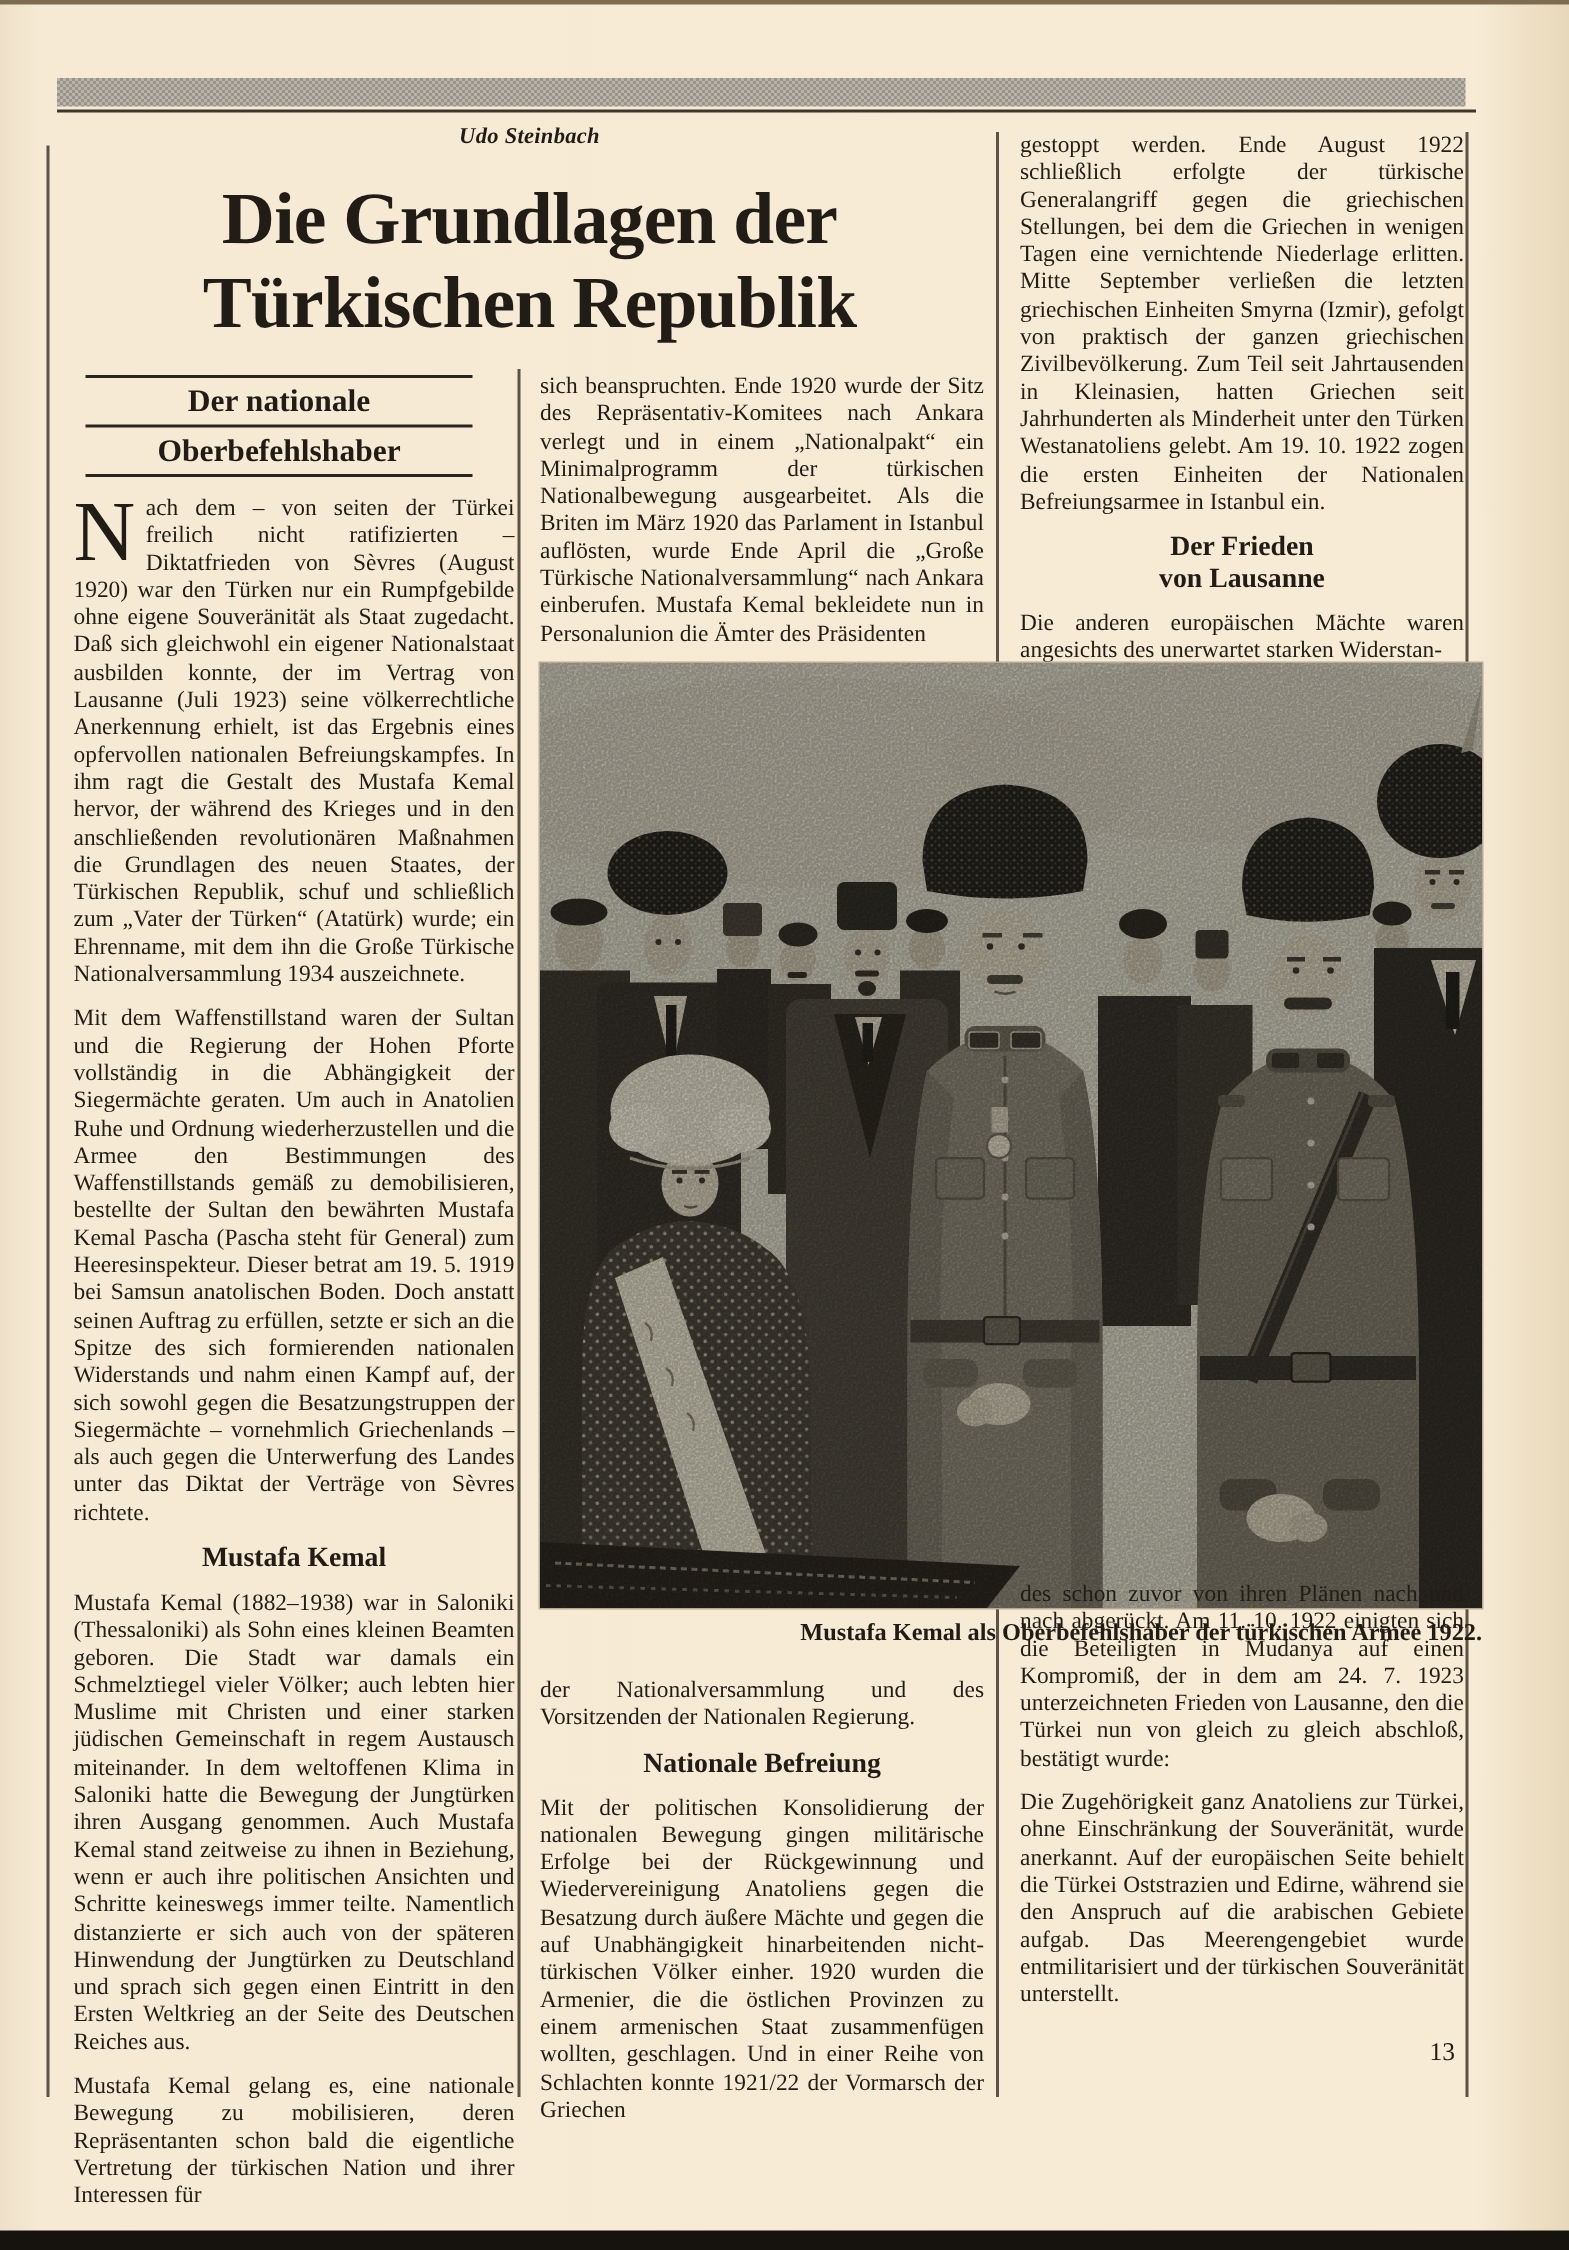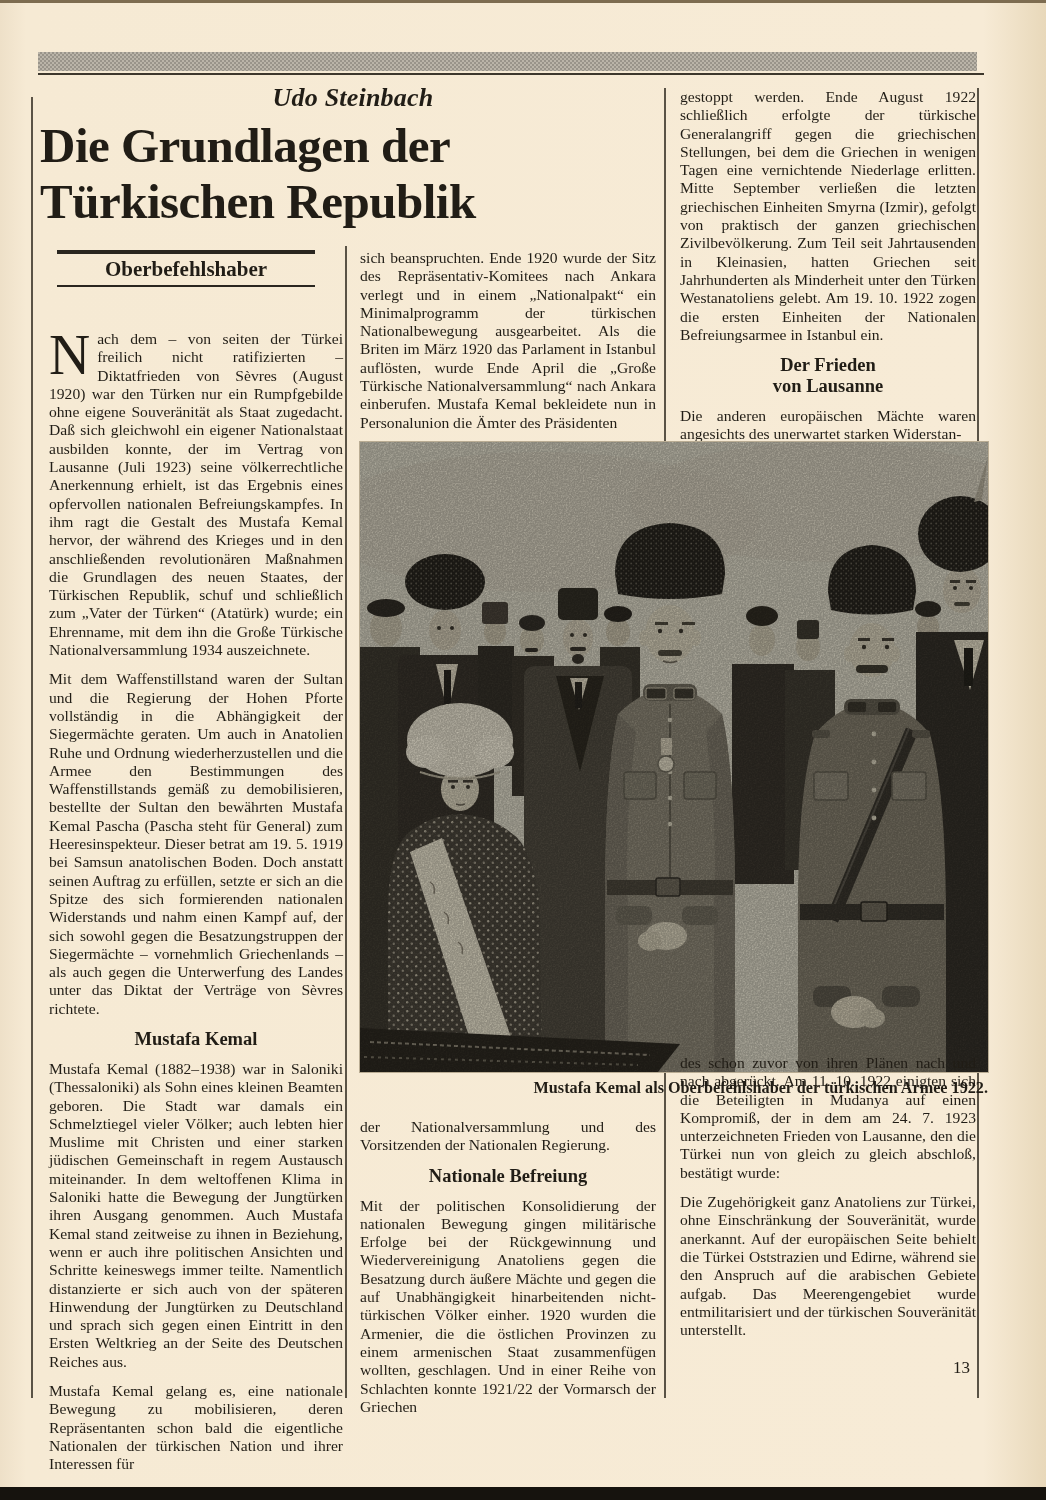"Udo Steinbach" .author { font-size: 26px -> 15px }
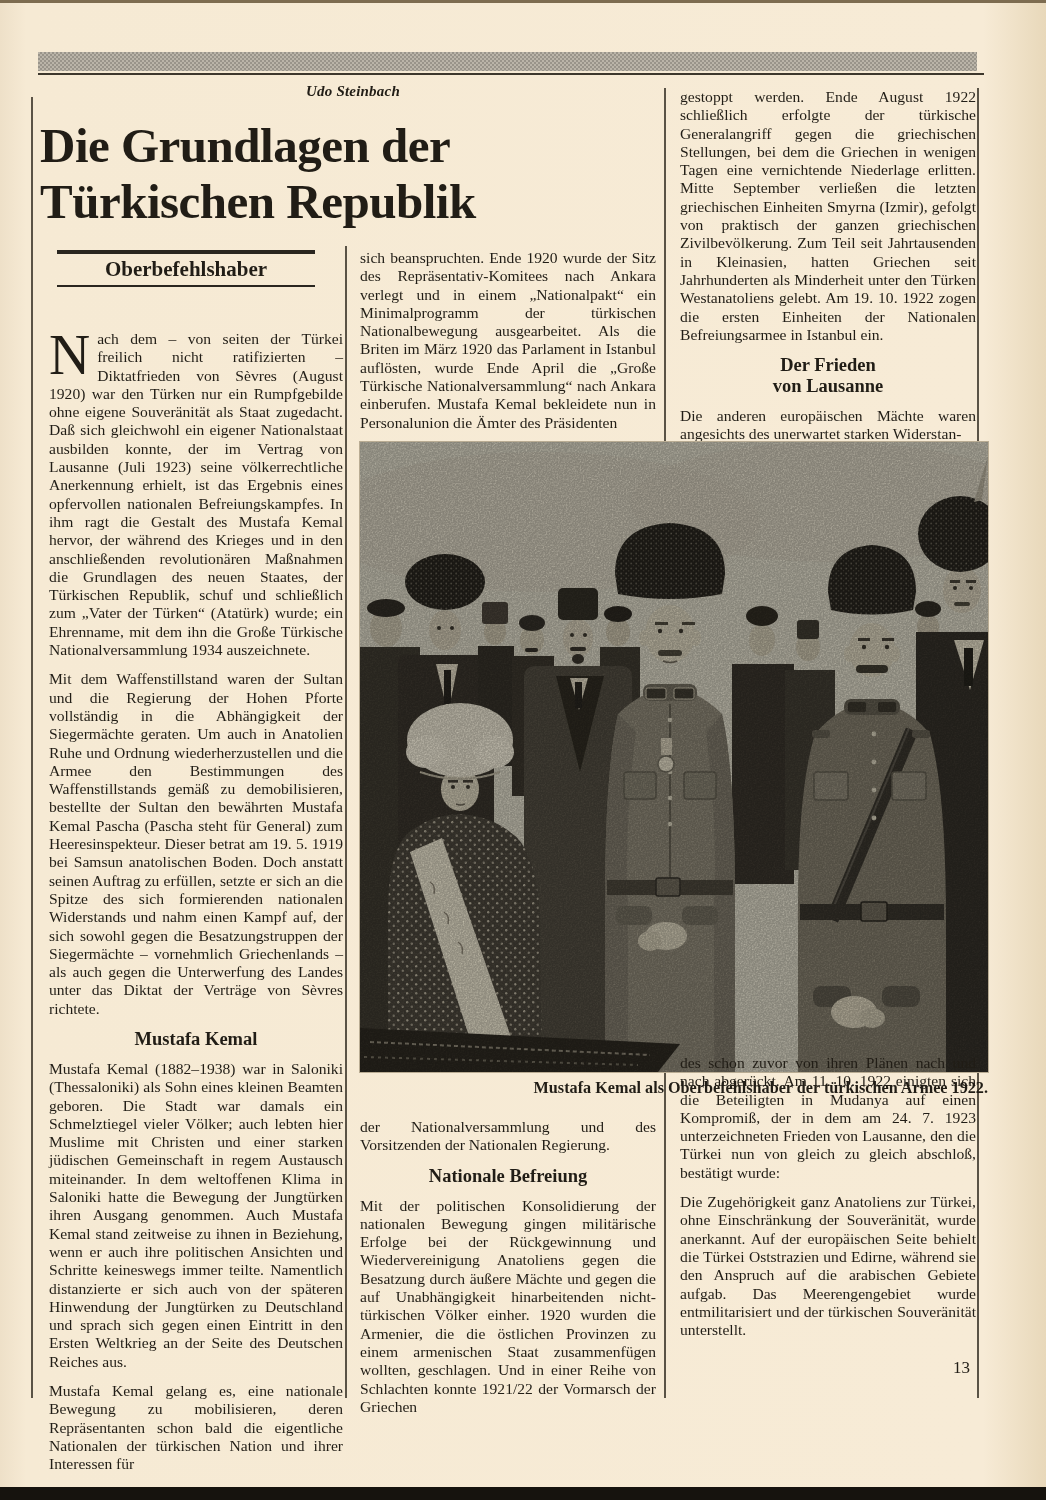"Die Grundlagen der" .title { text-align: none -> center }
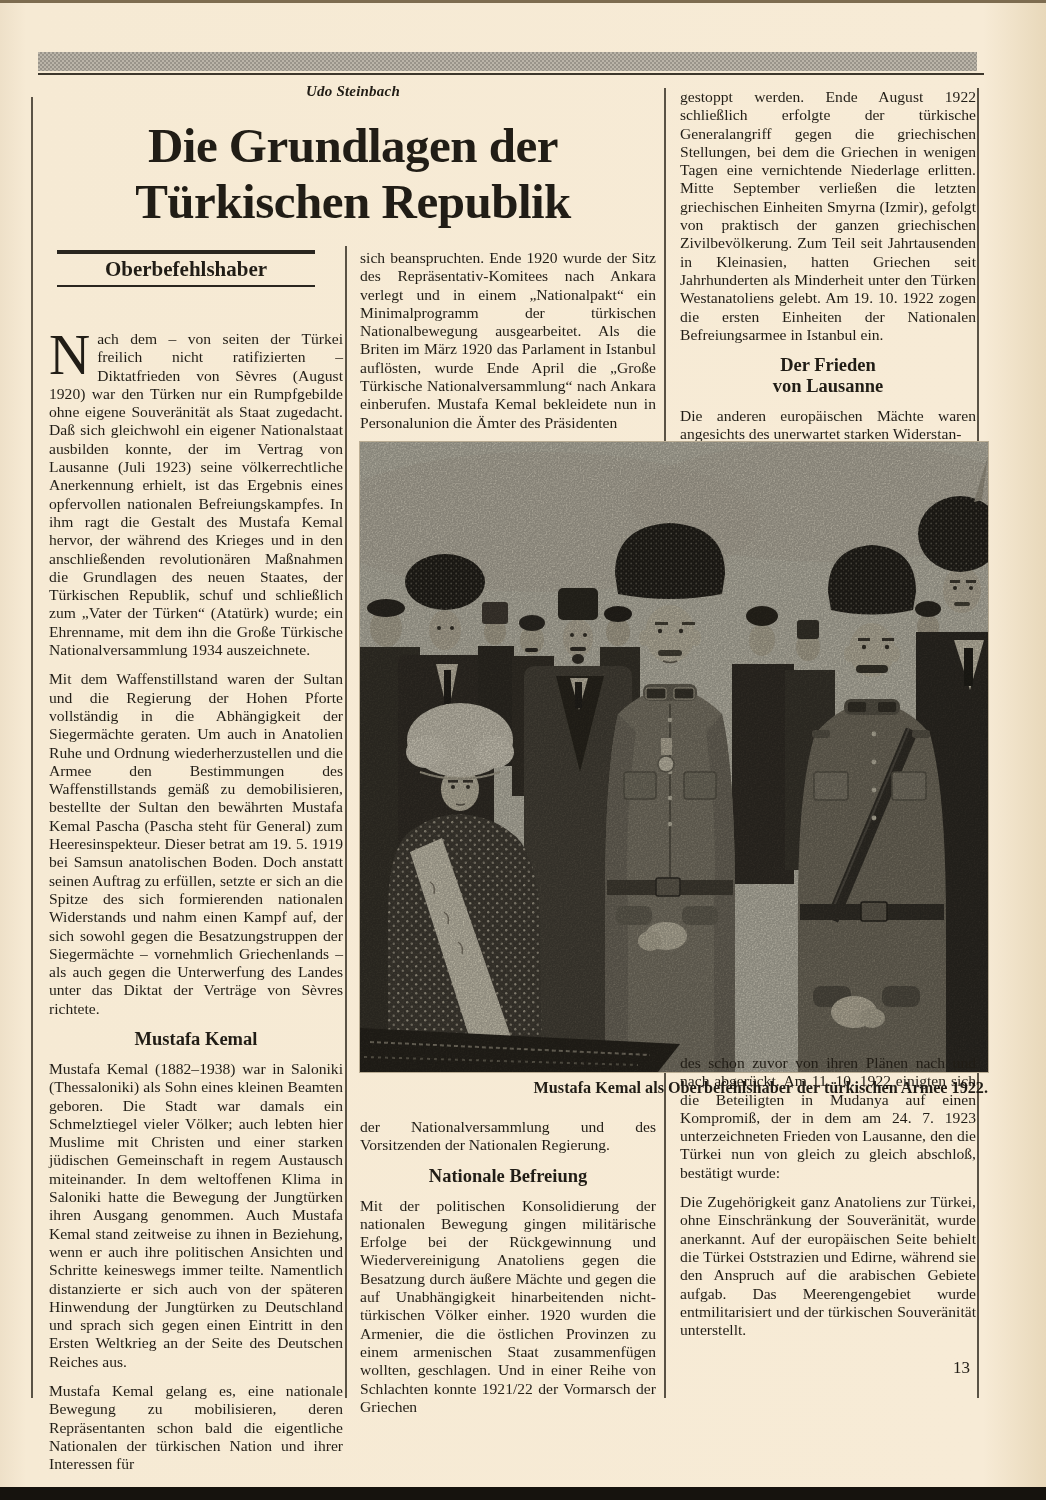"Der nationale" div.ktext { html: none -> <div>Der nationale</div> }
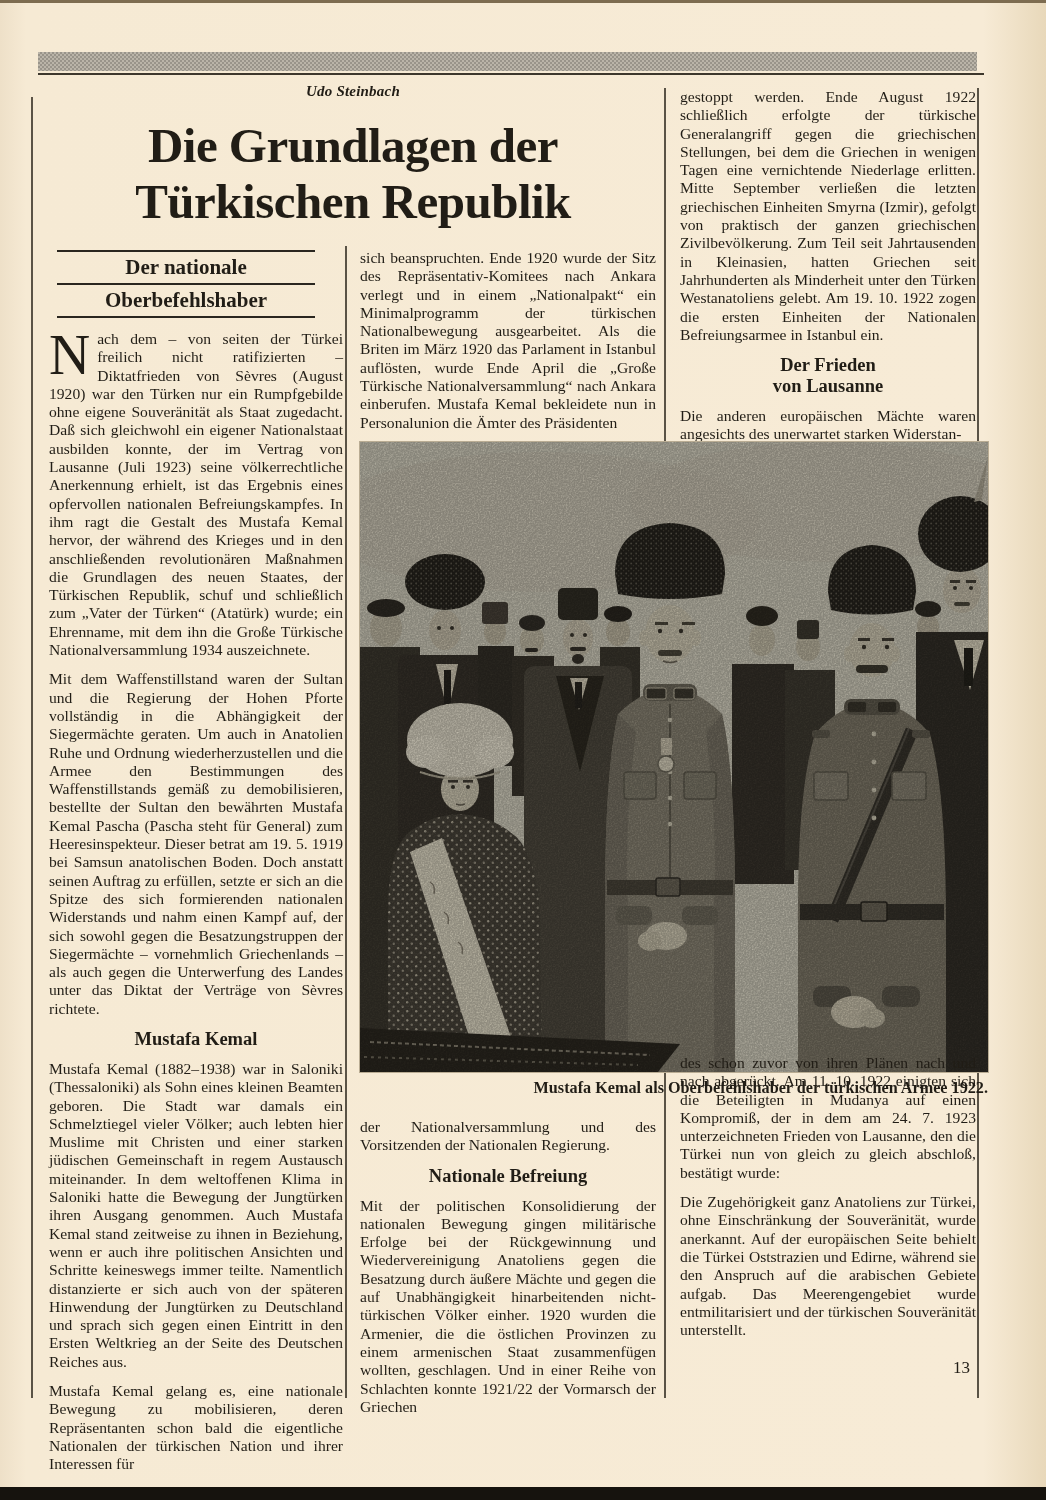"Mustafa Kemal gelang es, eine" p { text: Nationalen -> Vertretung }
